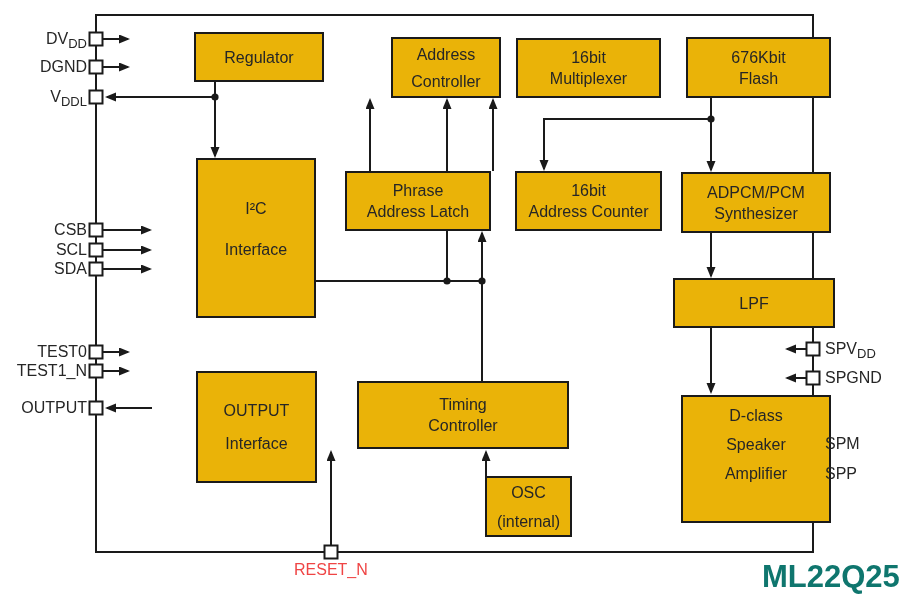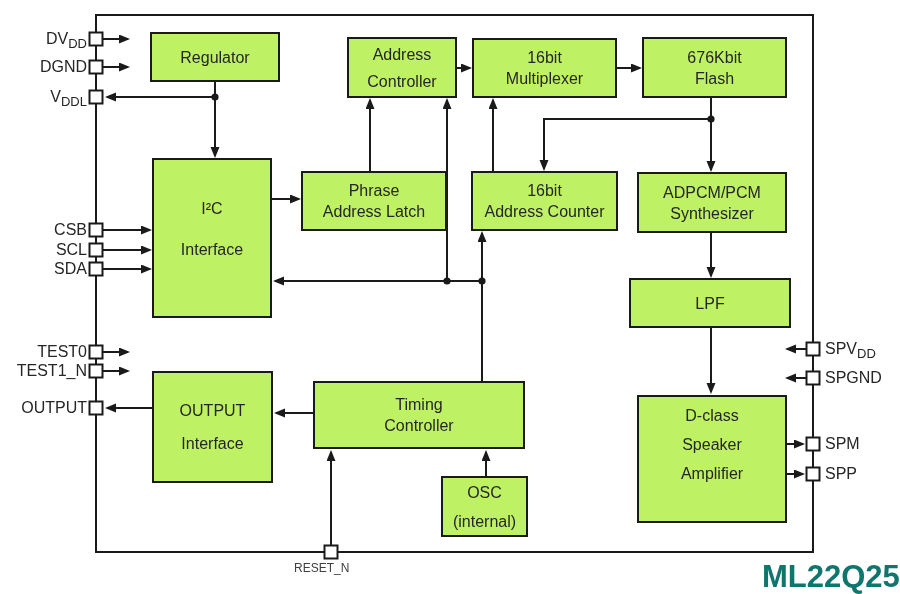"Regulator" .blk { background: #bef264 -> #eab308; margin-left: none -> 44px }
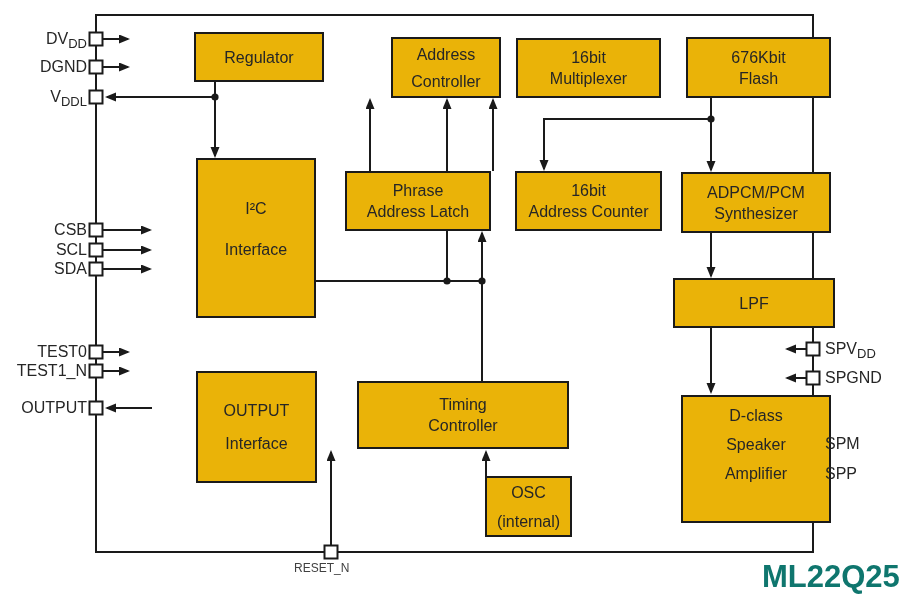"RESET_N" #resetlbl { color: #404040 -> #ef4444; font-size: 12px -> 16px }
